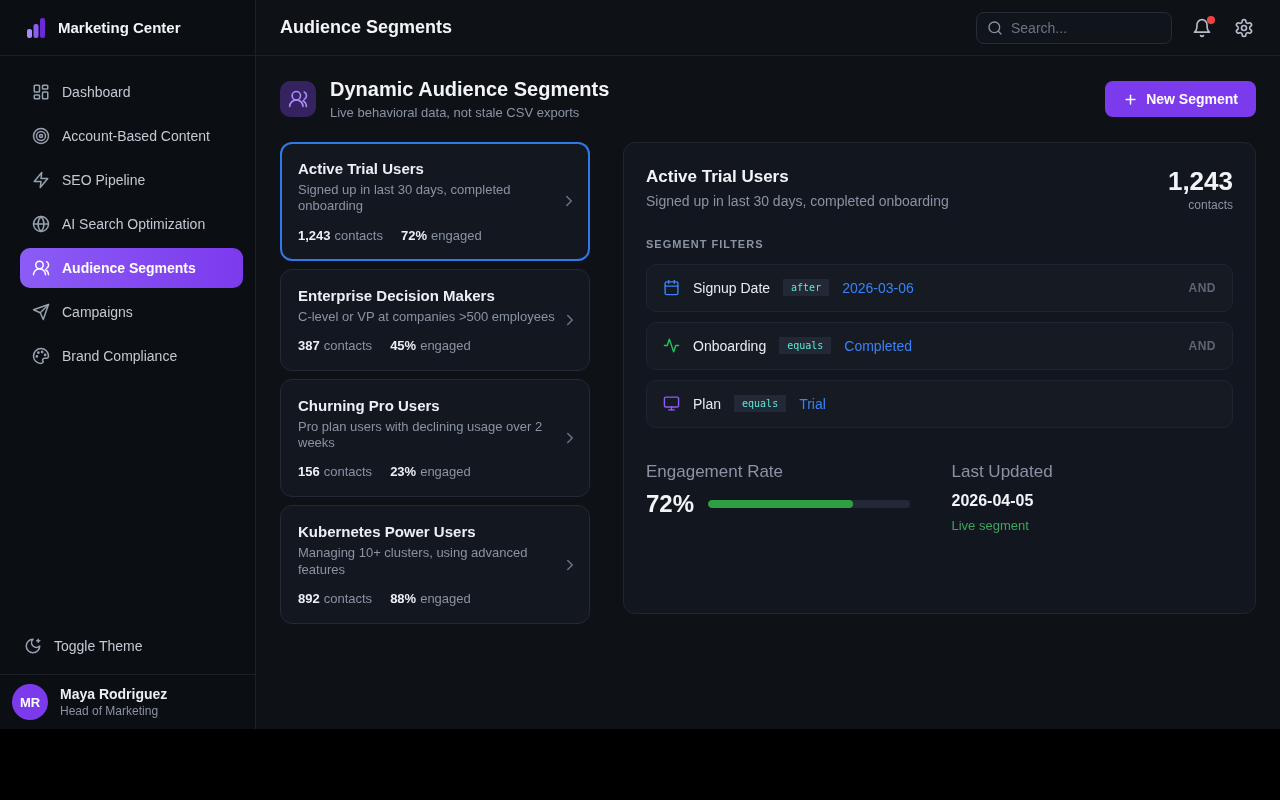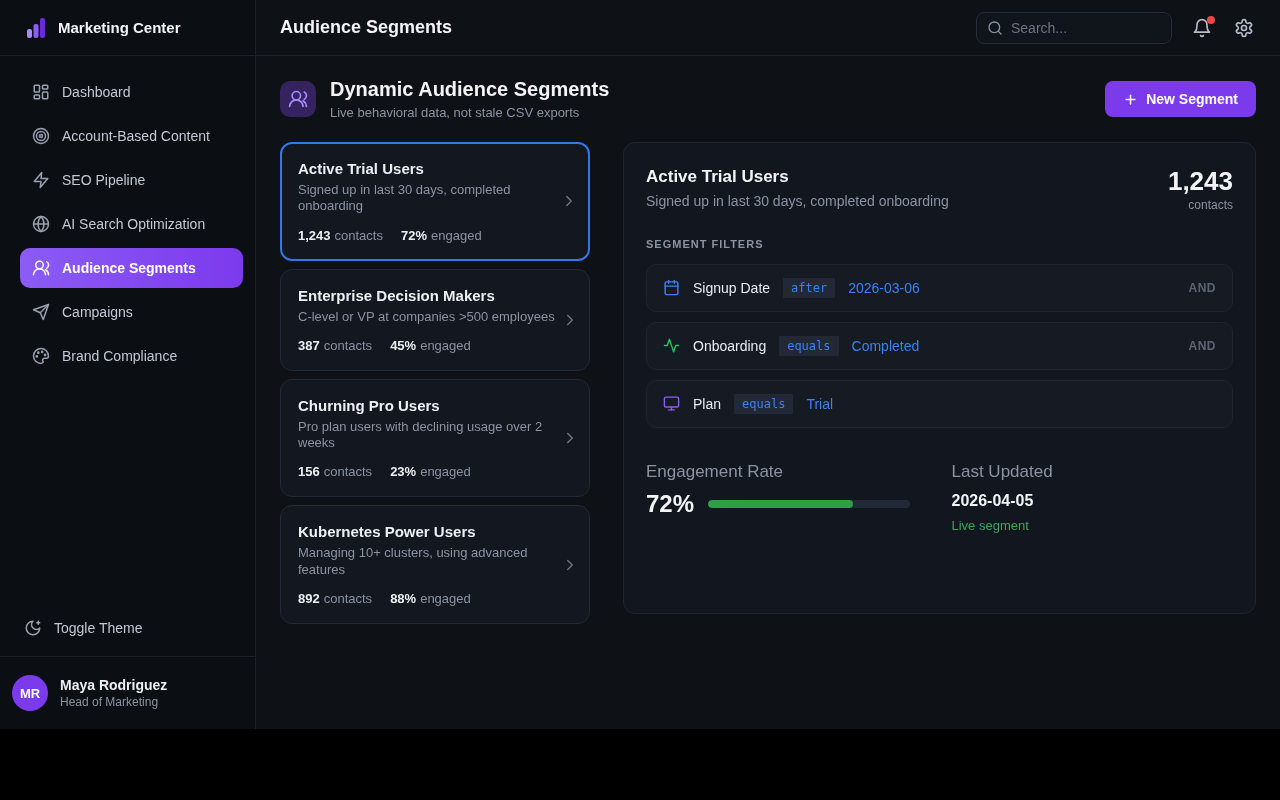"after" .f-op { color: #3b82f6 -> #5eead4; font-size: 12px -> 10px }
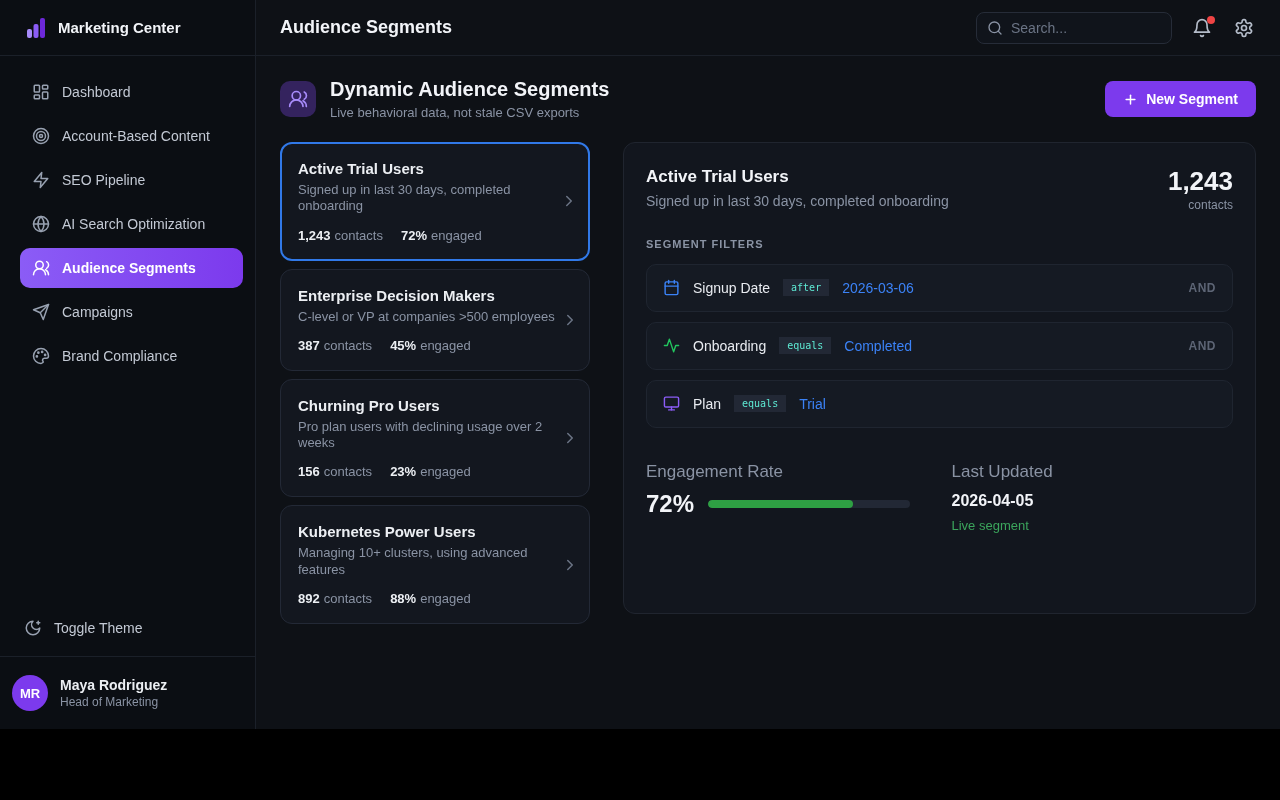"MR" .user-row { padding: 18px 12px -> 9px 12px }
